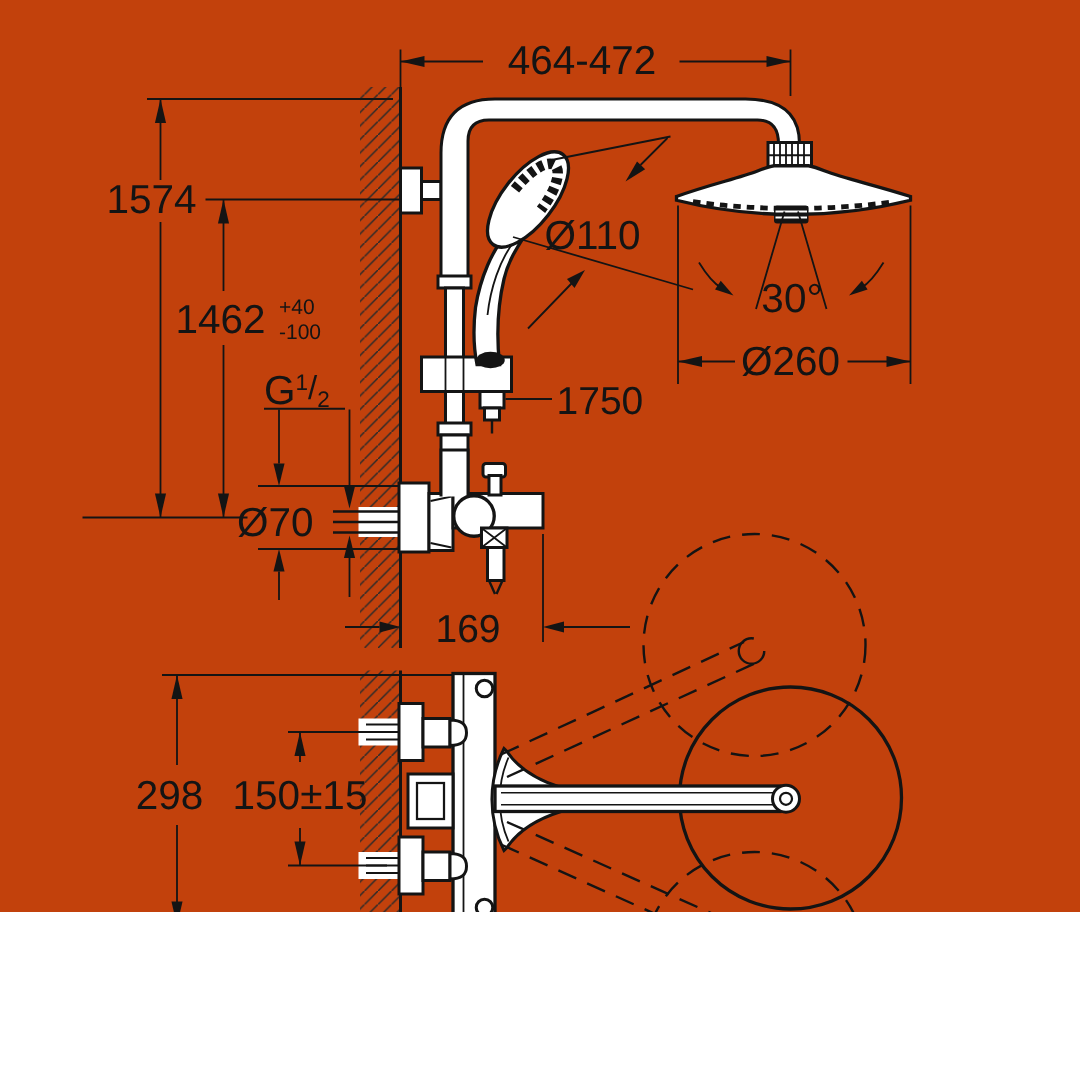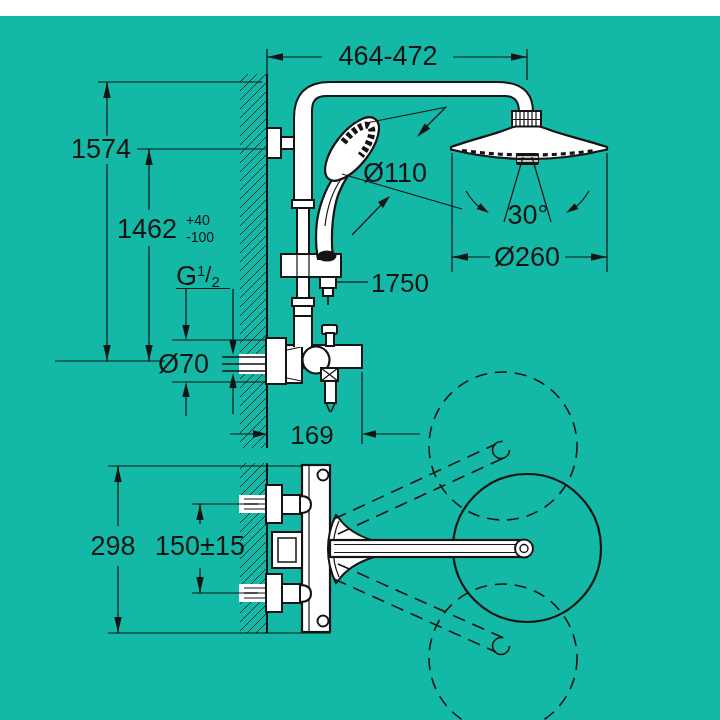"464-472" .stage { background: #14b8a6 -> #c2410c; height: 704px -> 608px; margin-top: 16px -> none }
